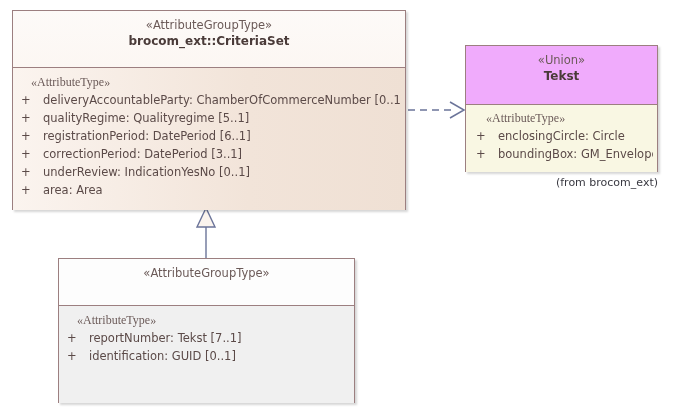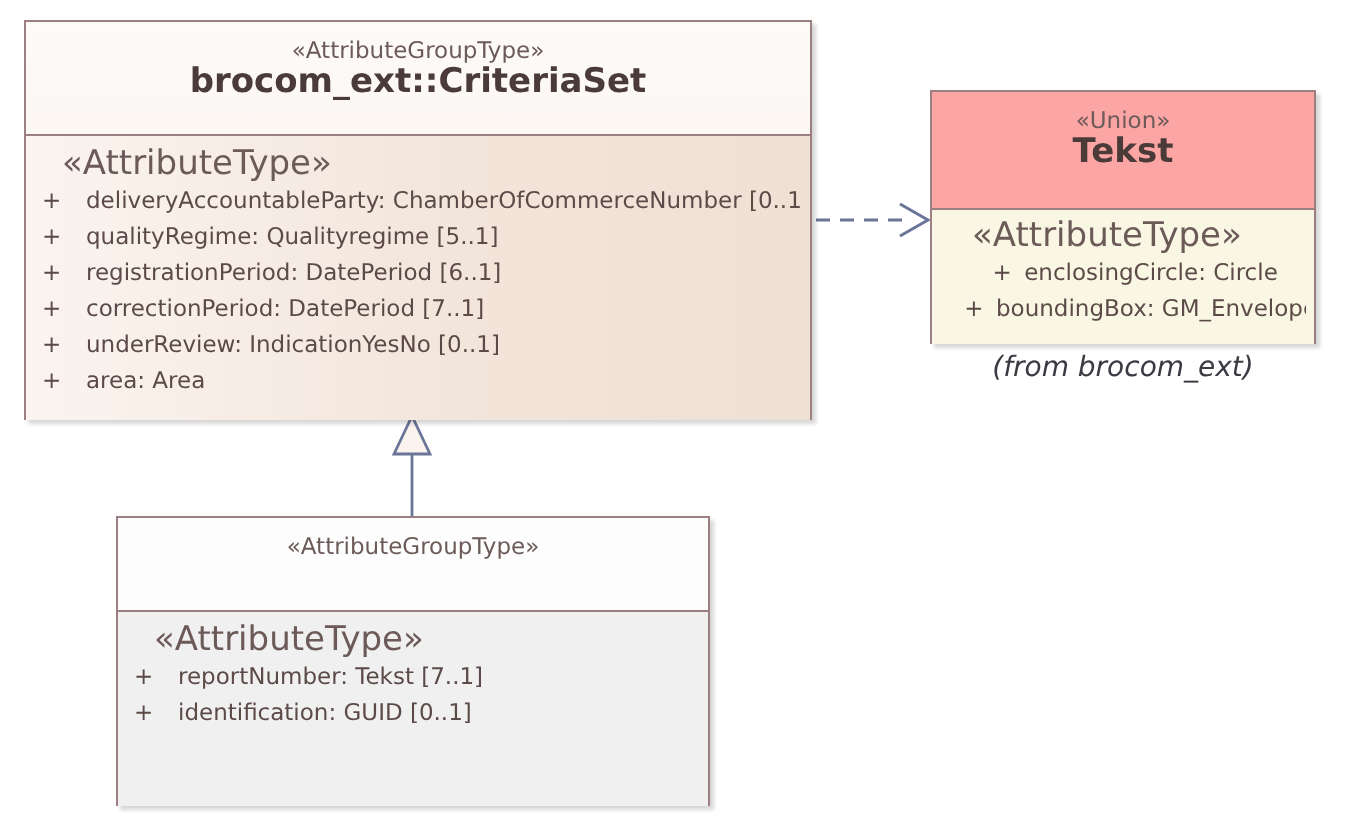"brocom_ext::CriteriaSet" .class-name { font-size: 17px -> 12px }
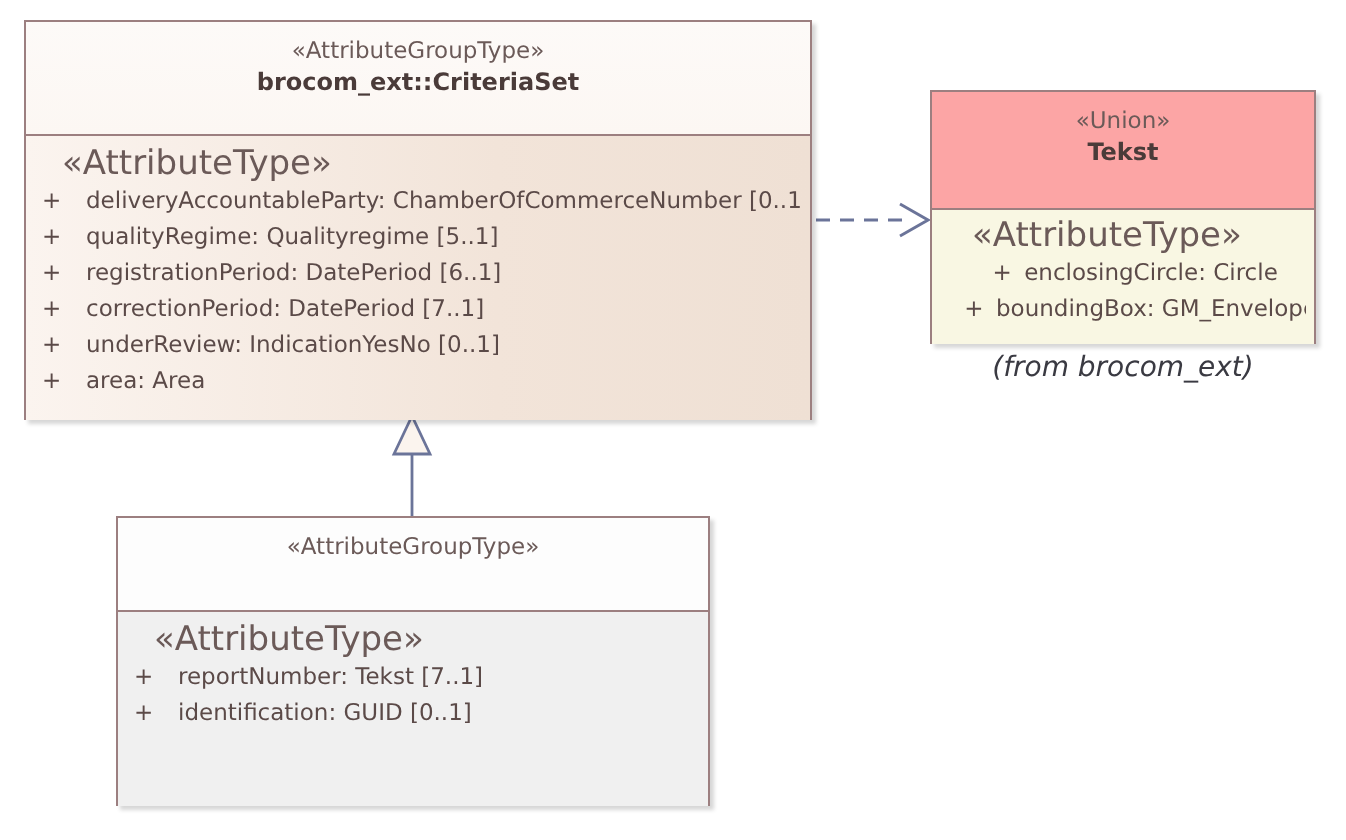"«Union»" #class-area .uml-header { background: #fca5a5 -> #f0abfc }
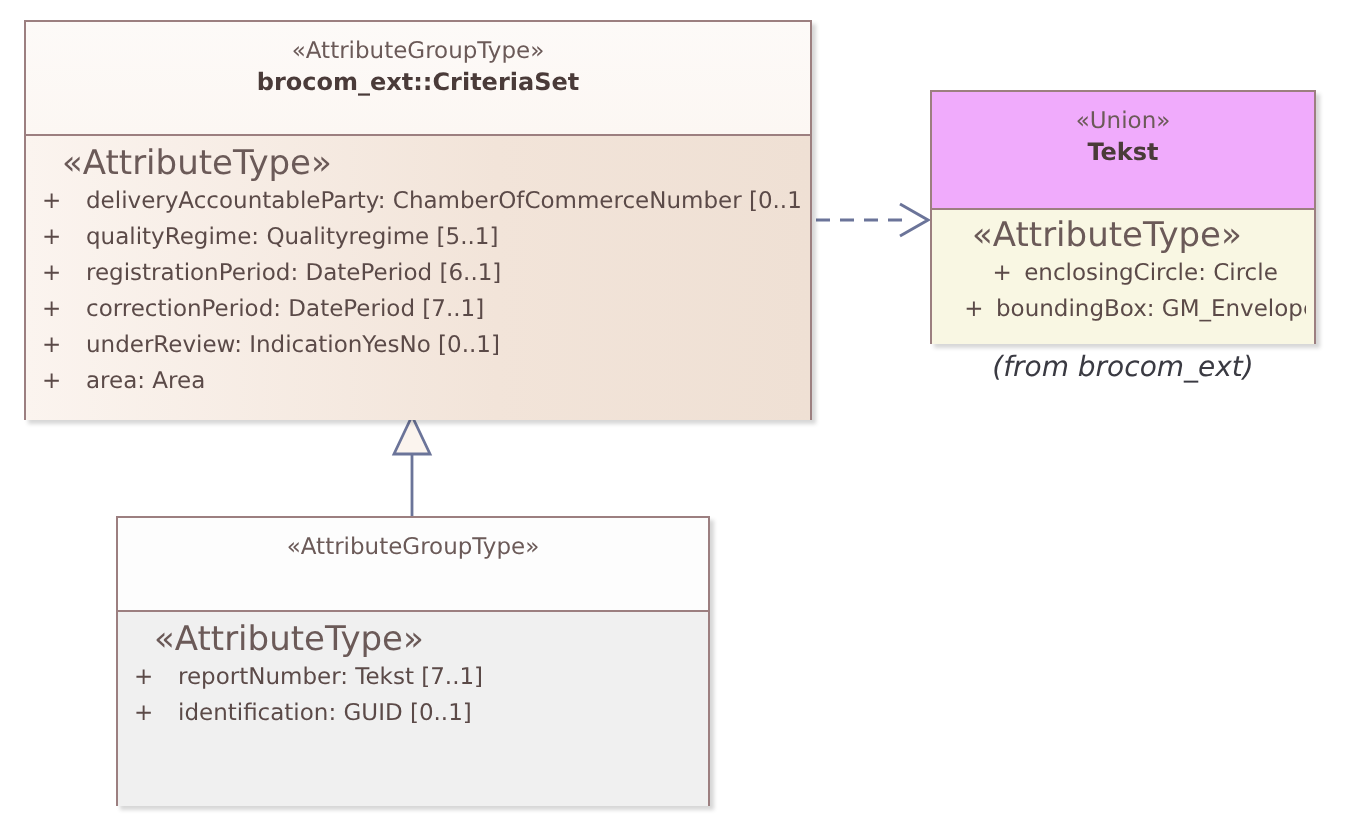"«AttributeType»" .group-label { font-family: none -> Liberation Serif, serif; font-size: 17px -> 12px }
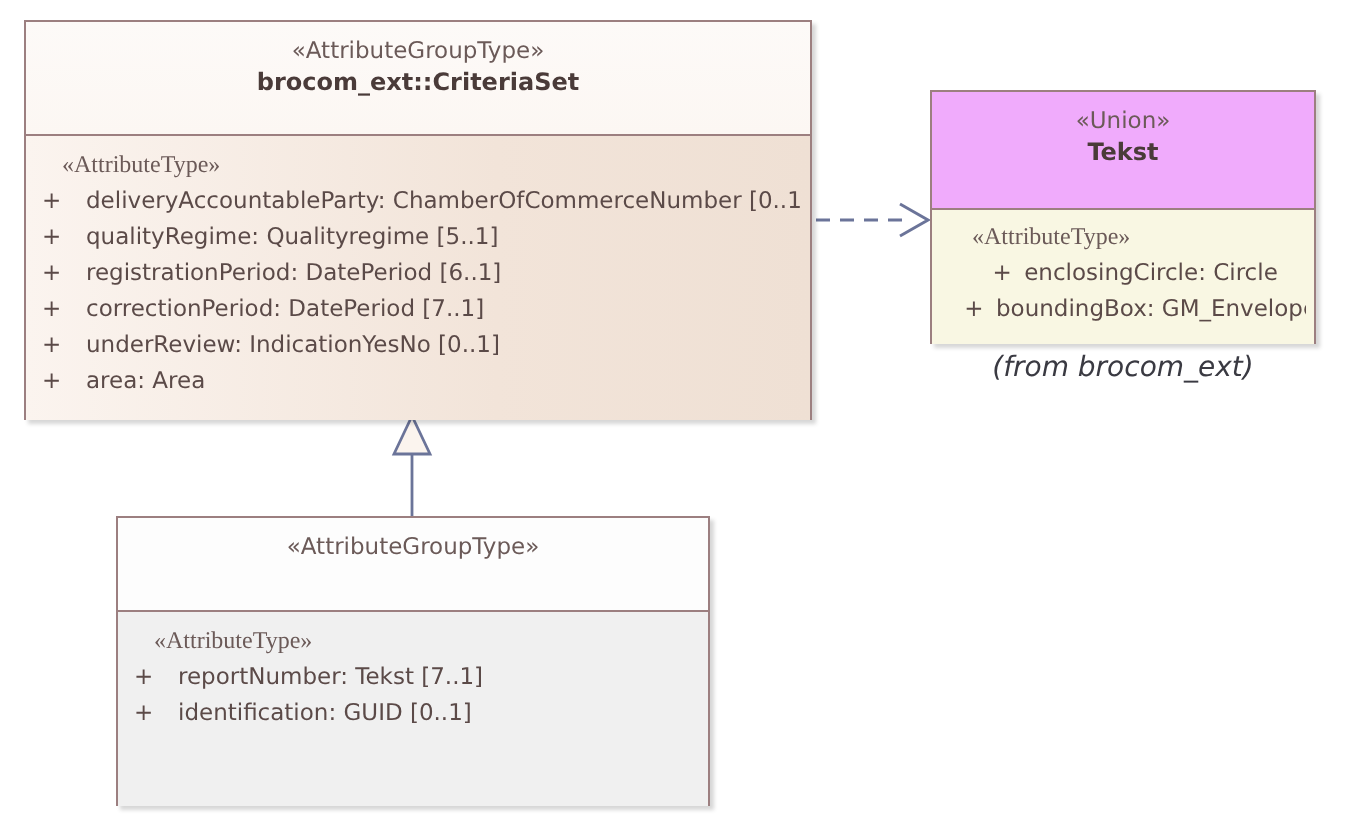"+ enclosingCircle: Circle" #class-area .attr-row { text-align: center -> none }
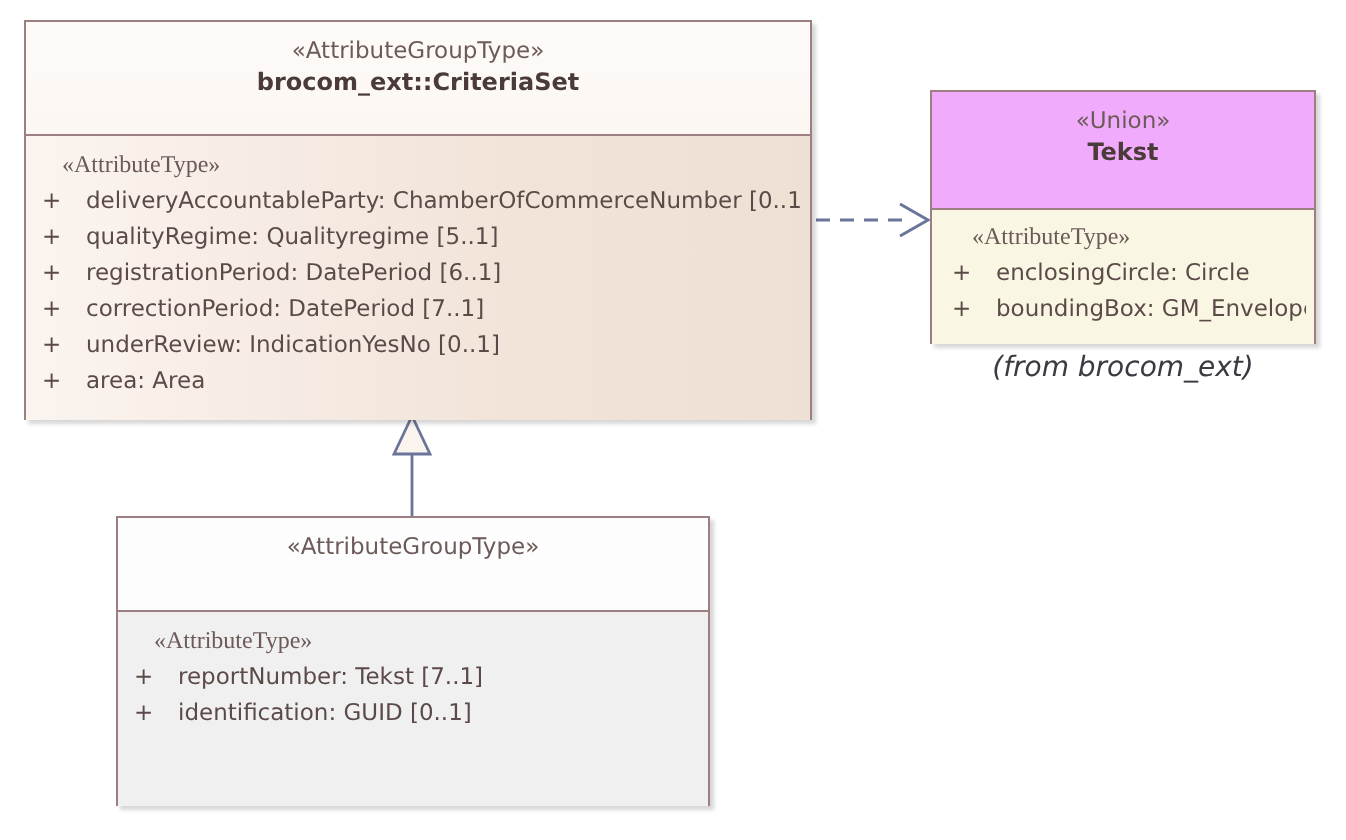"correctionPeriod: DatePeriod [7..1]" span.attr-text { text: 7..1 -> 3..1 }
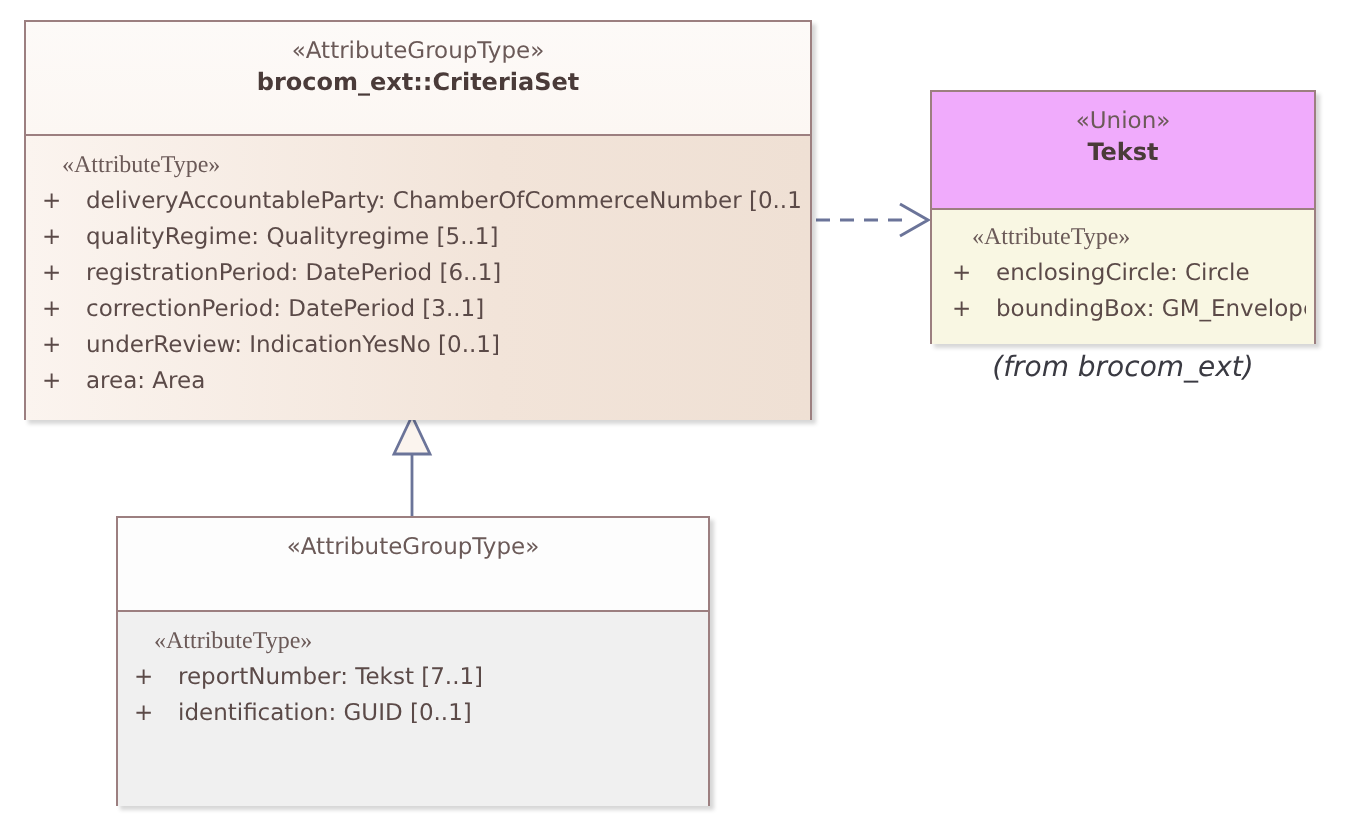"(from brocom_ext)" .from-package { font-size: 14px -> 11px; font-style: italic -> none; text-align: center -> right }
